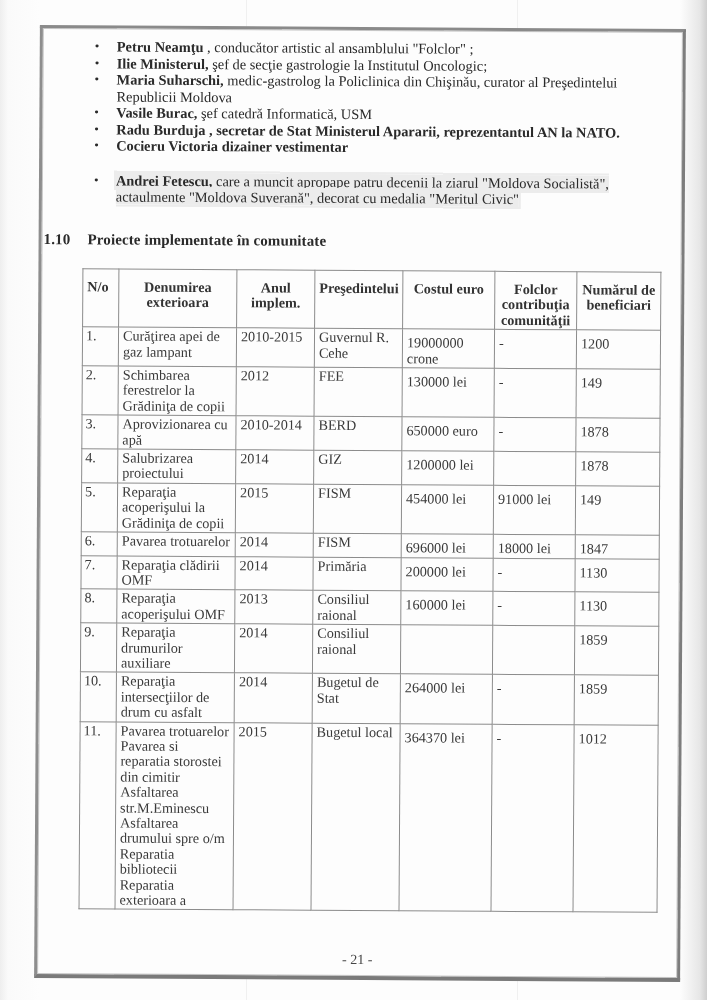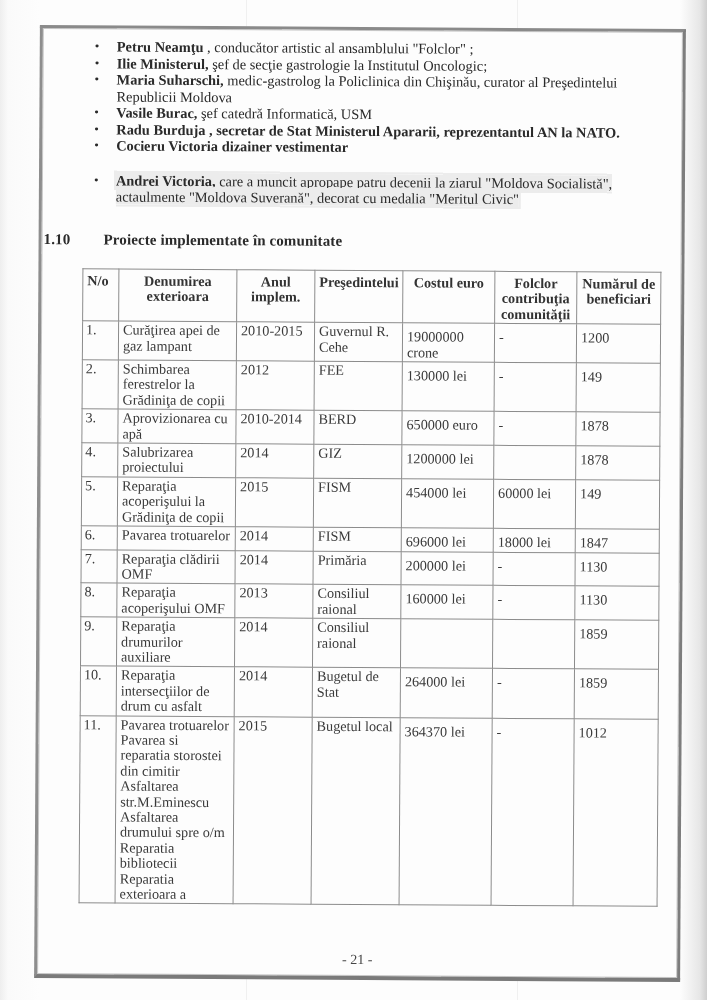"Andrei Victoria," b { text: Victoria -> Fetescu }
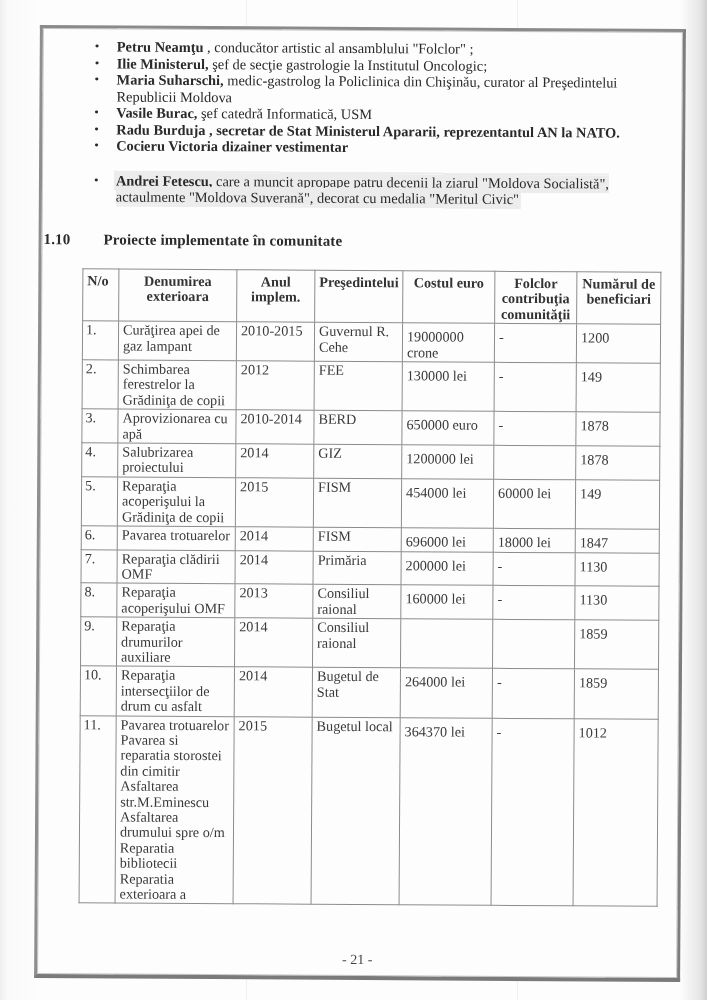"1.10" .section-heading .num { width: 60px -> 44px }
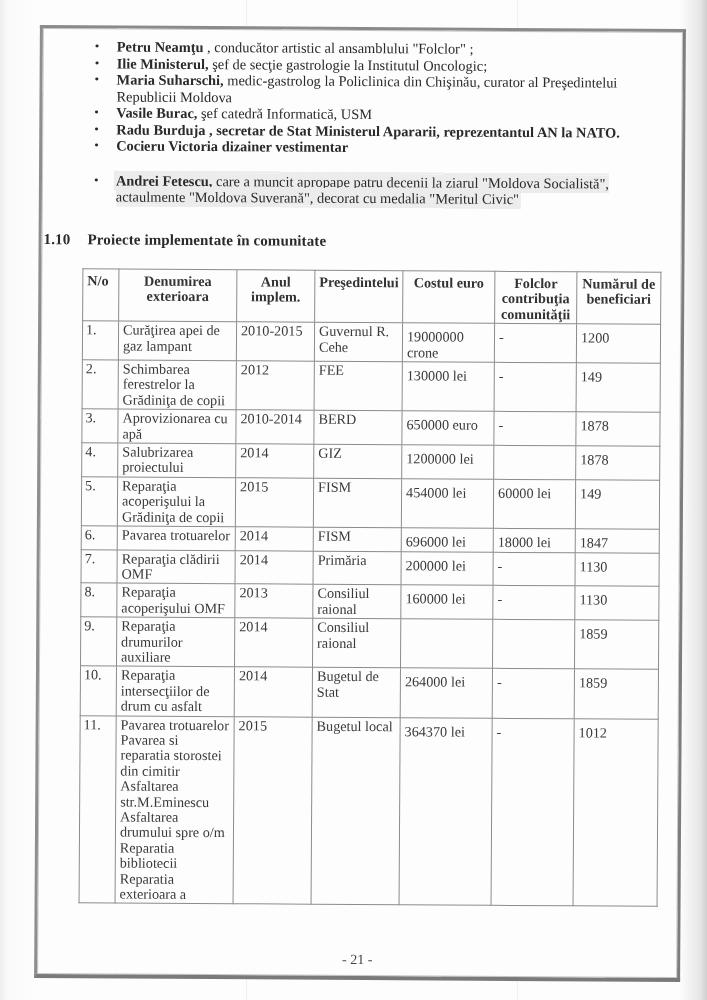"N/o" table.projects th { padding-top: 4px -> 10px }
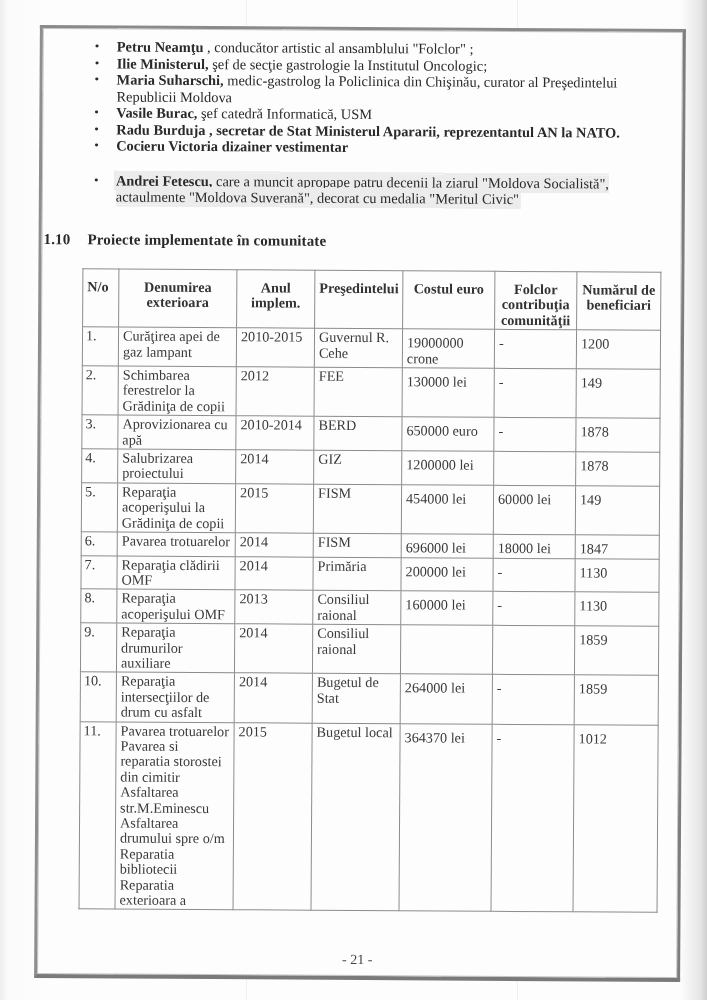"60000 lei" td.center-v { text: 60000 -> 91000 }
